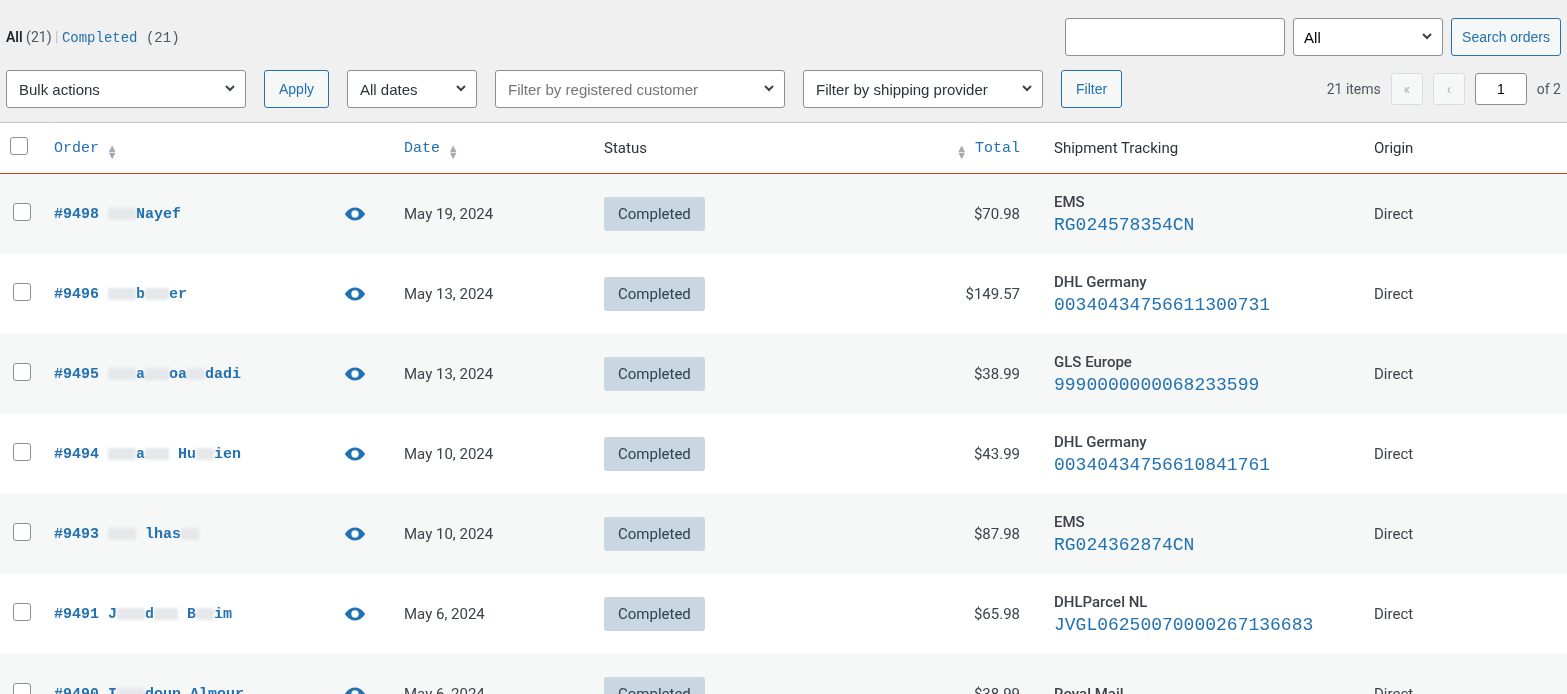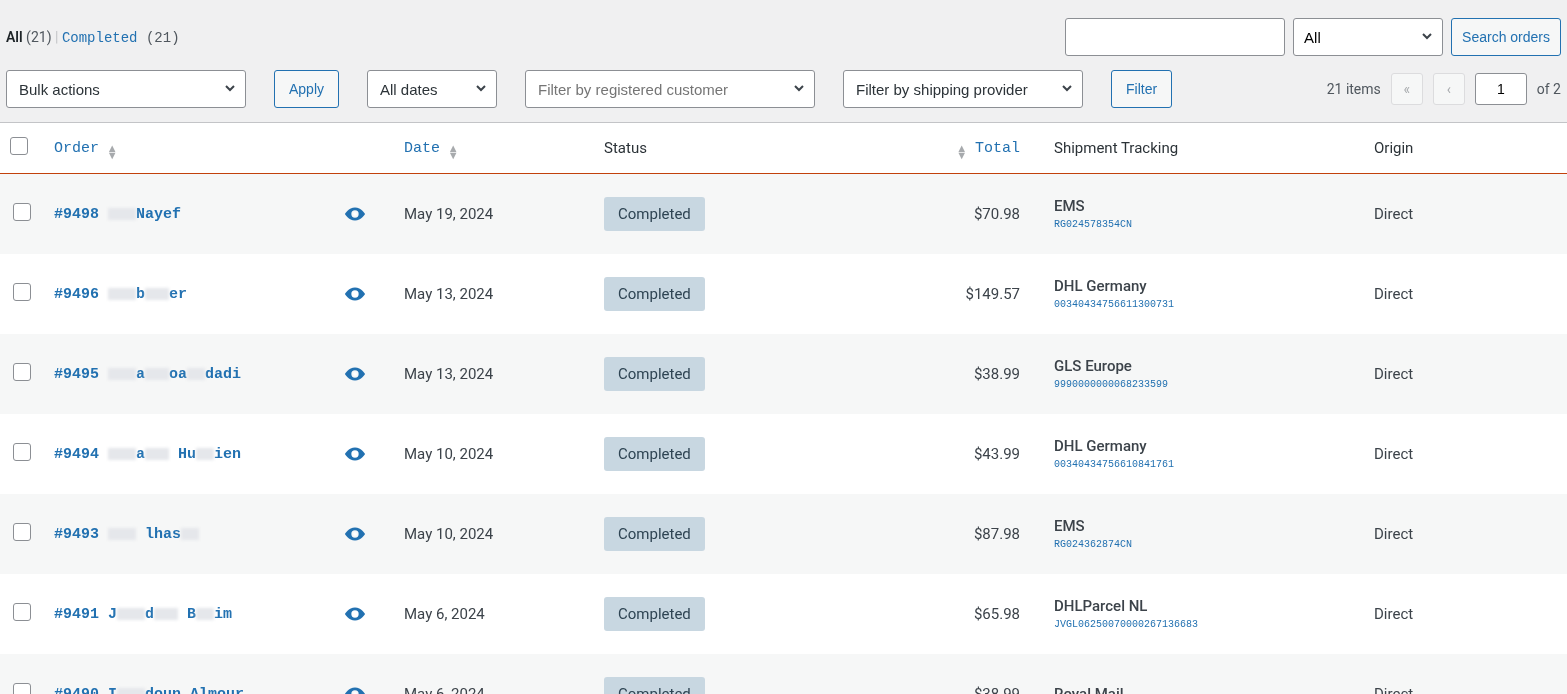"Bulk actions" .tablenav .actions { gap: 28px -> 18px }
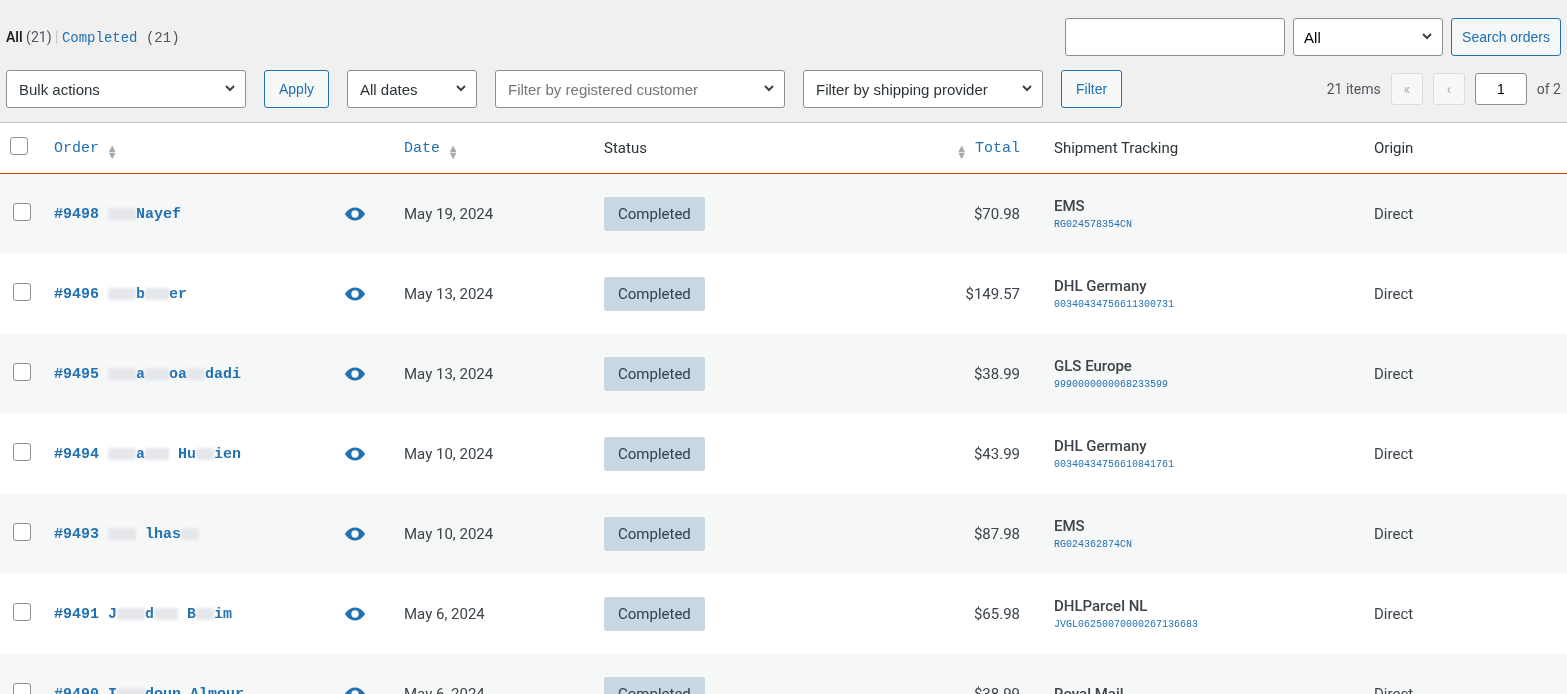"RG024578354CN" .track-num { font-size: 10px -> 18px }
